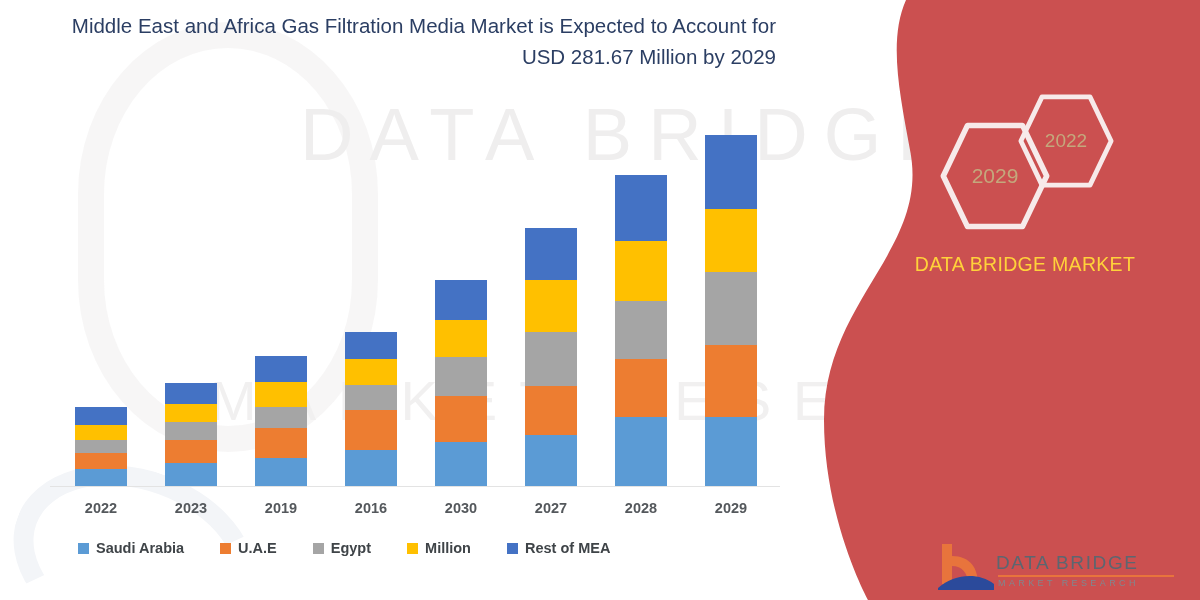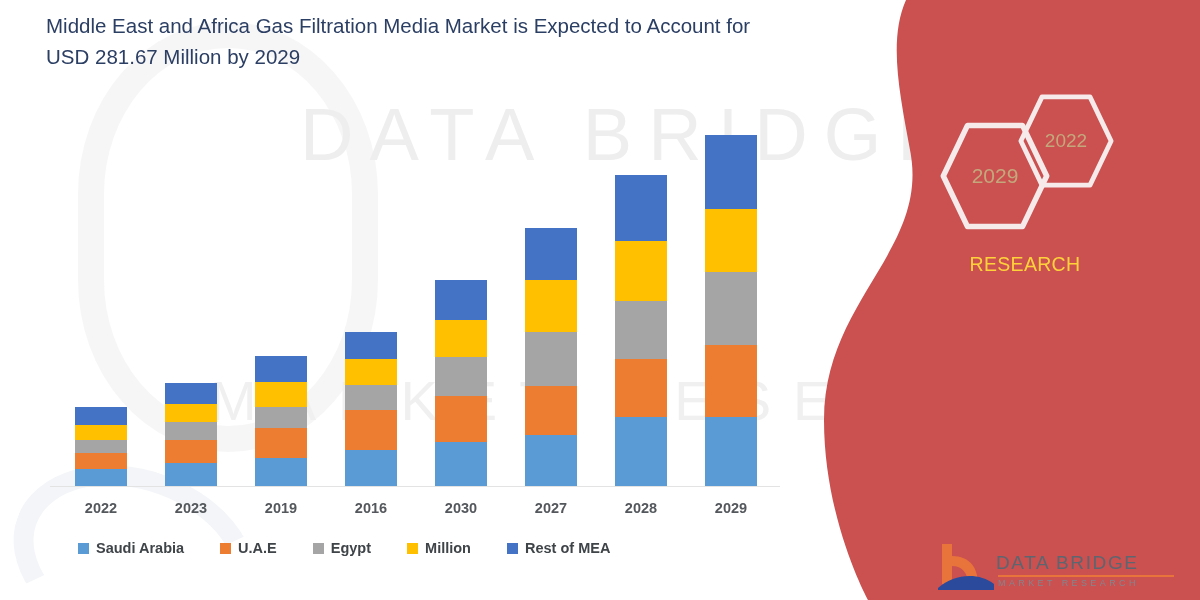"Middle East and Africa Gas" .title { text-align: left -> right }
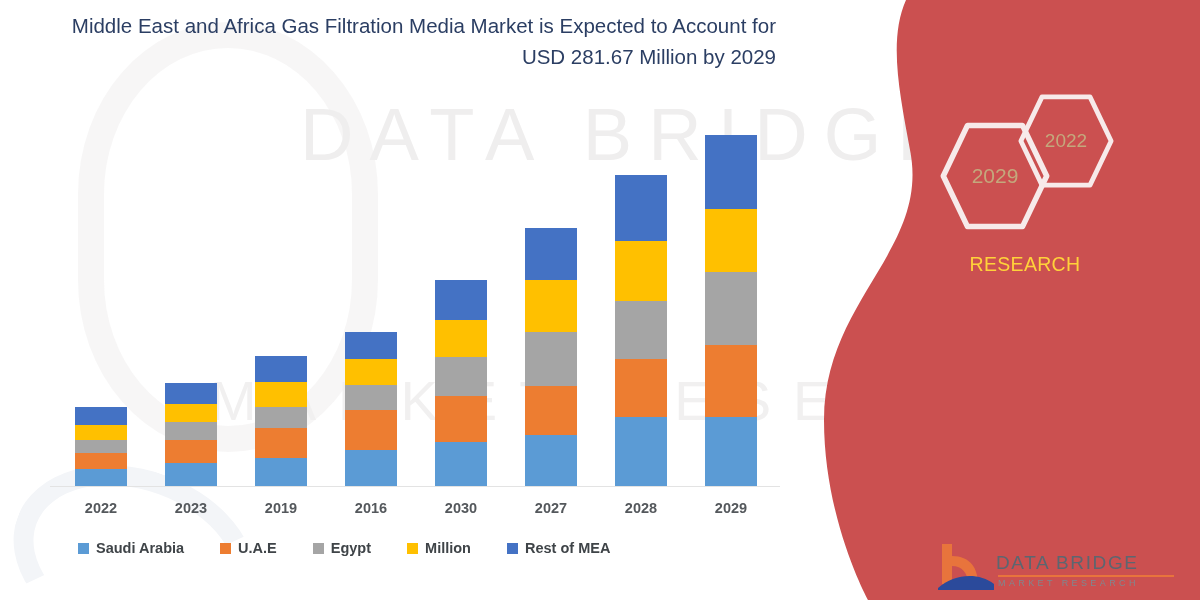"DATA BRIDGE MARKET" div { html: none -> <div>DATA BRIDGE MARKET</div> }
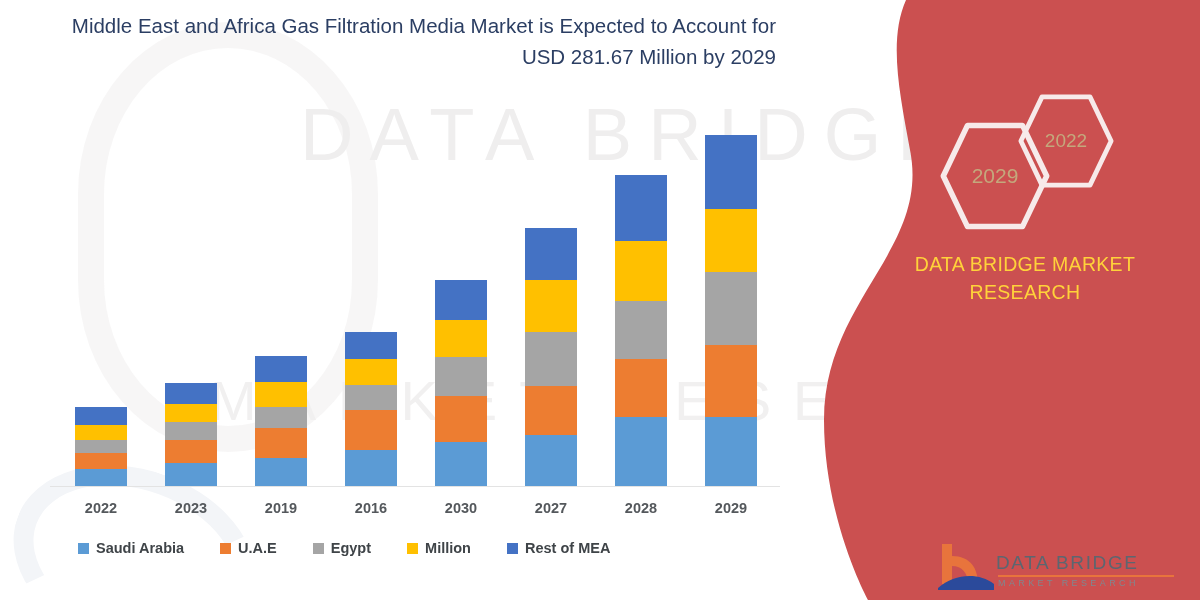"RESEARCH" div { html: <div>RESEARCH</div> -> none }
